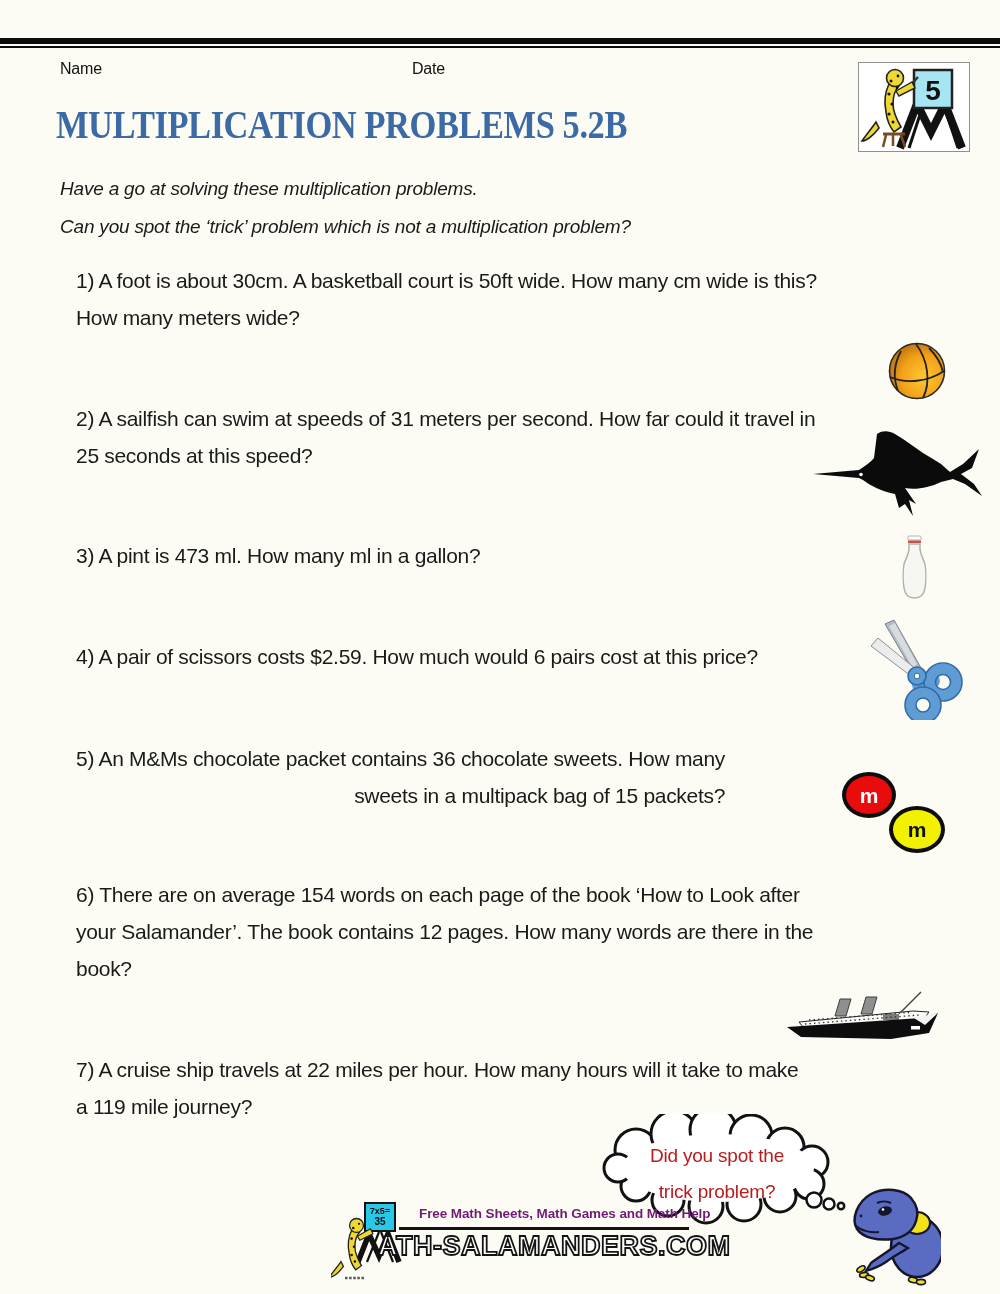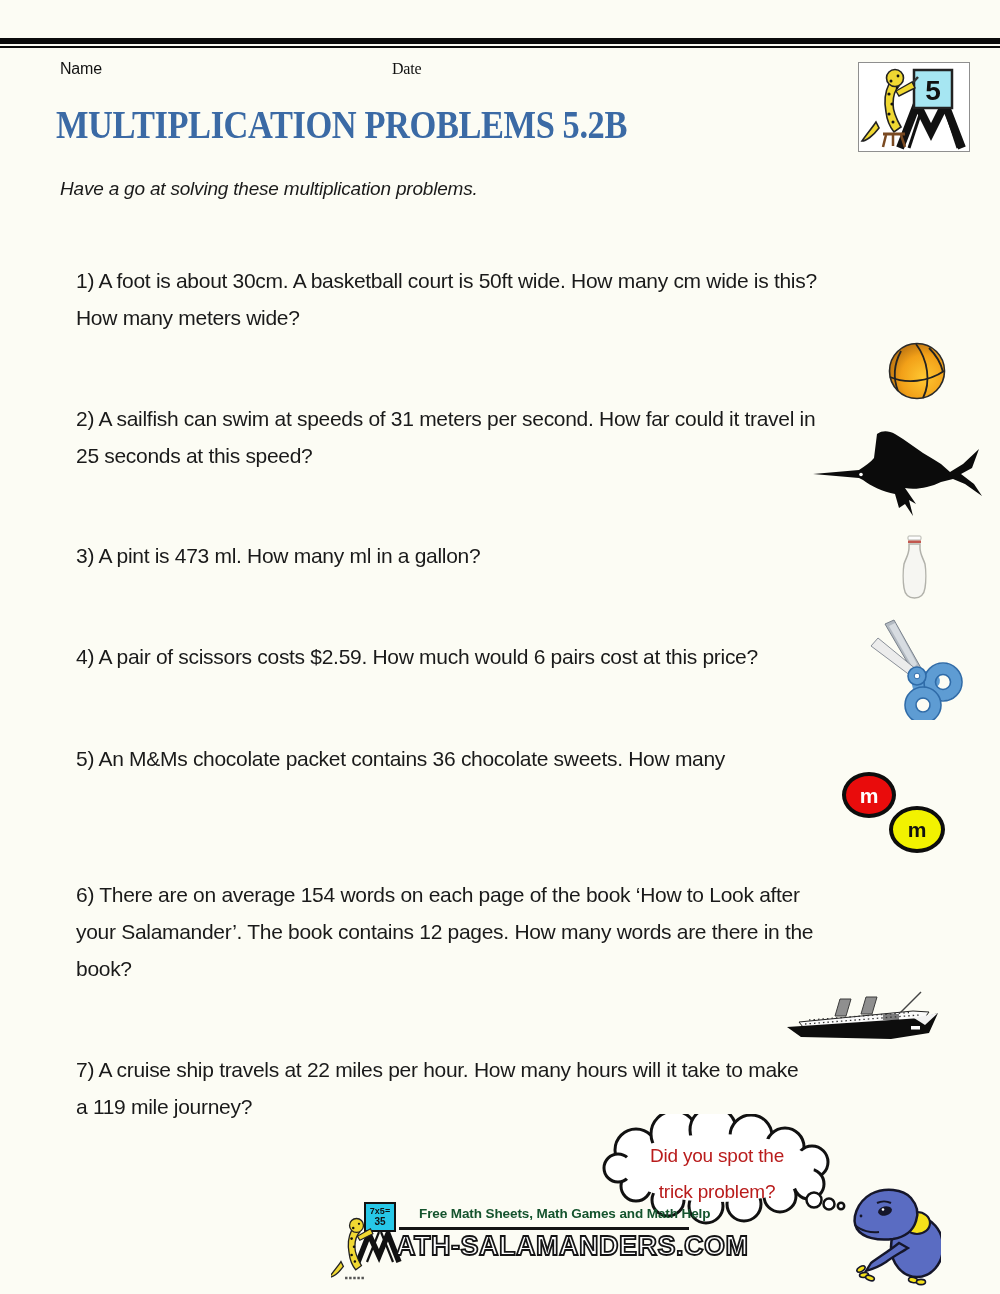"Date" #date-label { font-family: Liberation Serif, serif -> none; left: 392px -> 412px }
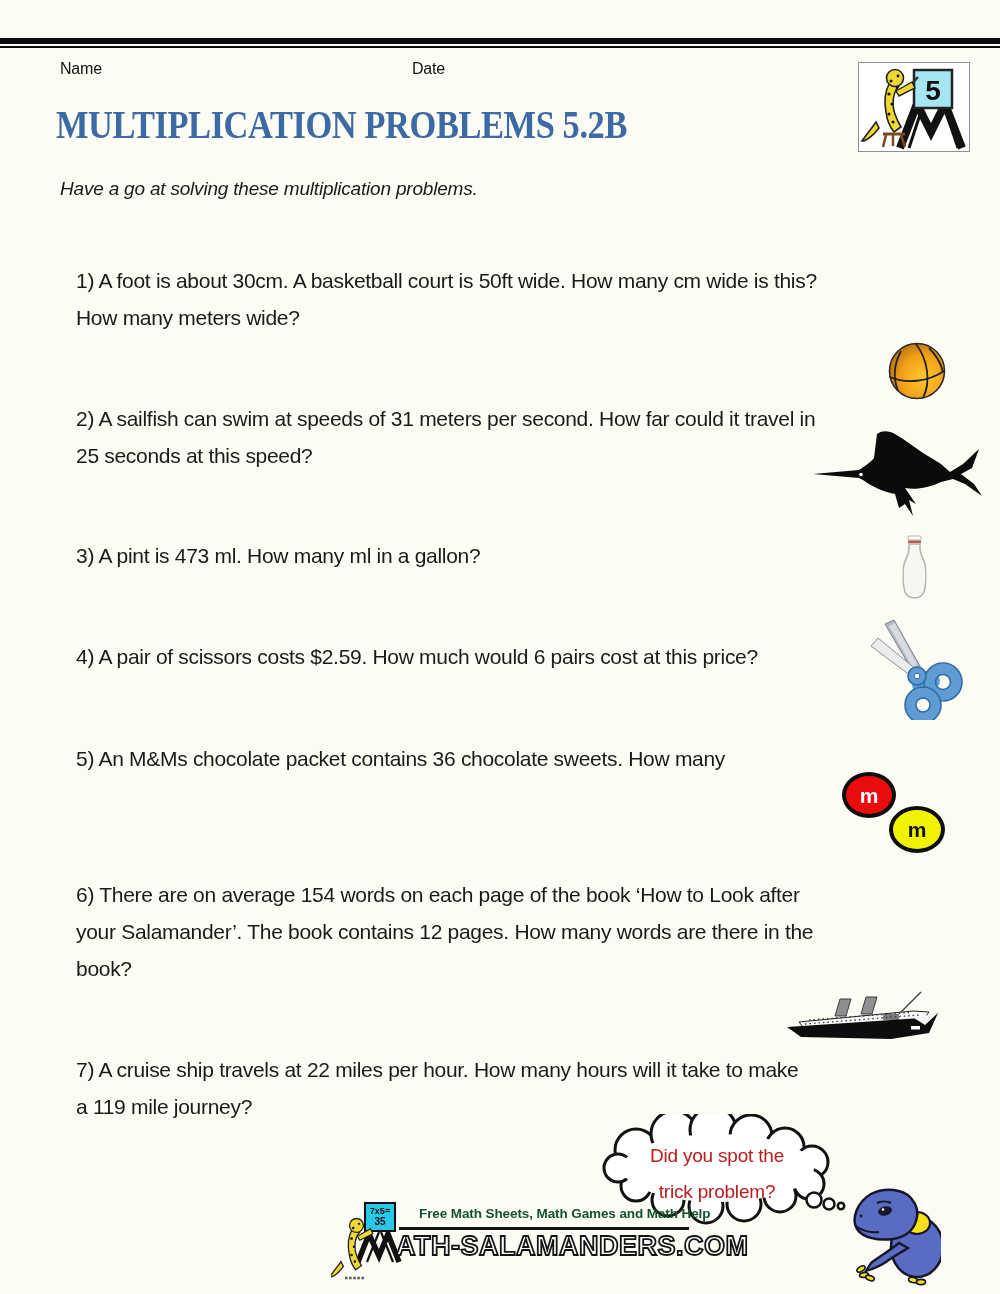"Can you spot the ‘trick’" span.pline { html: none -> <span>Can you spot the ‘trick’ problem which is not a multiplication problem?</span> }
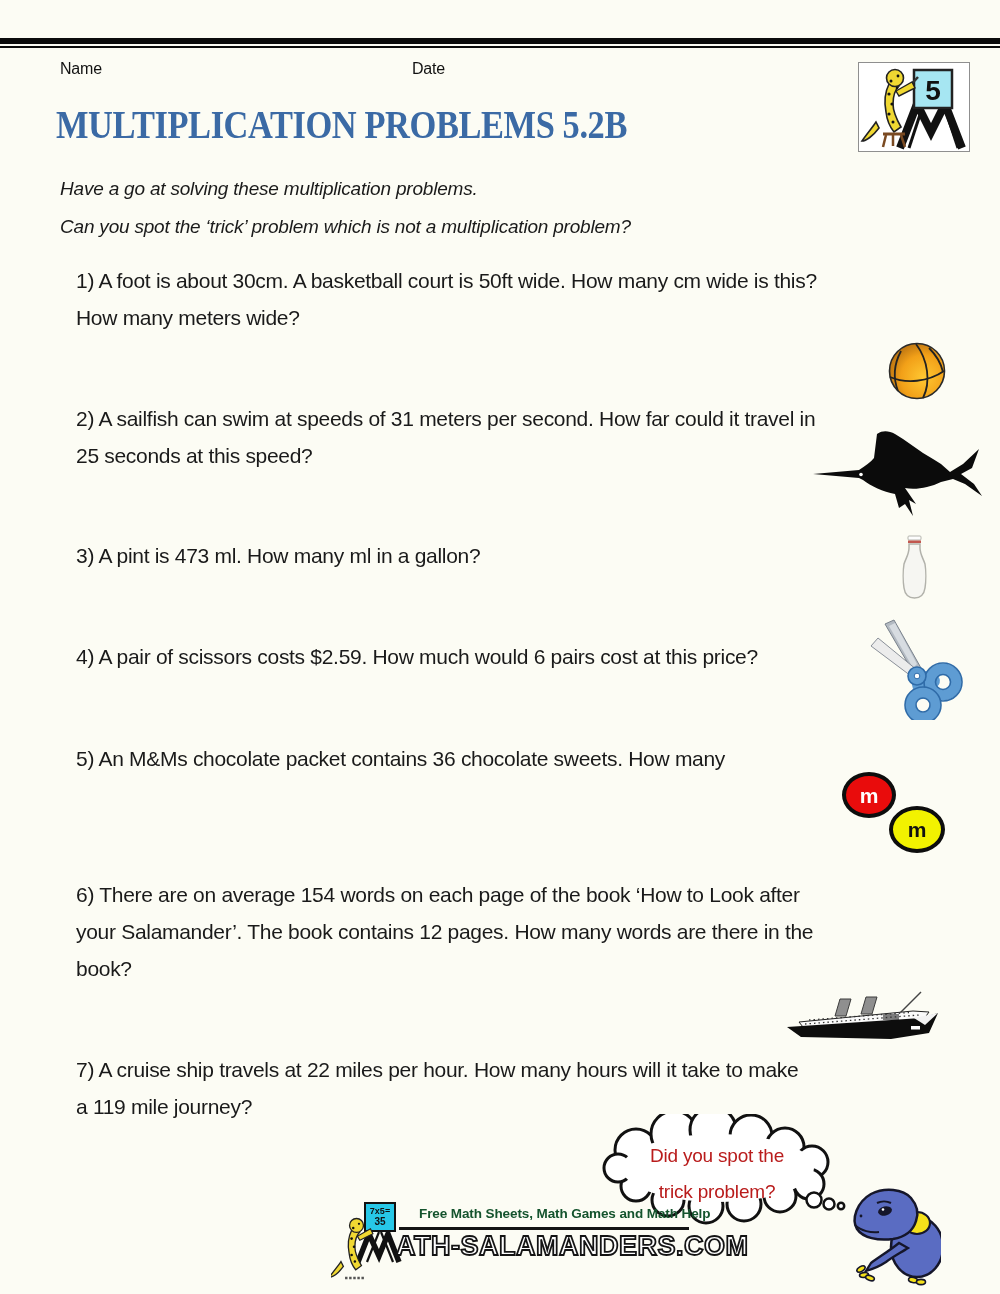"sweets in a multipack bag" span.pline { html: none -> <span>sweets in a multipack bag of 15 packets?</span> }
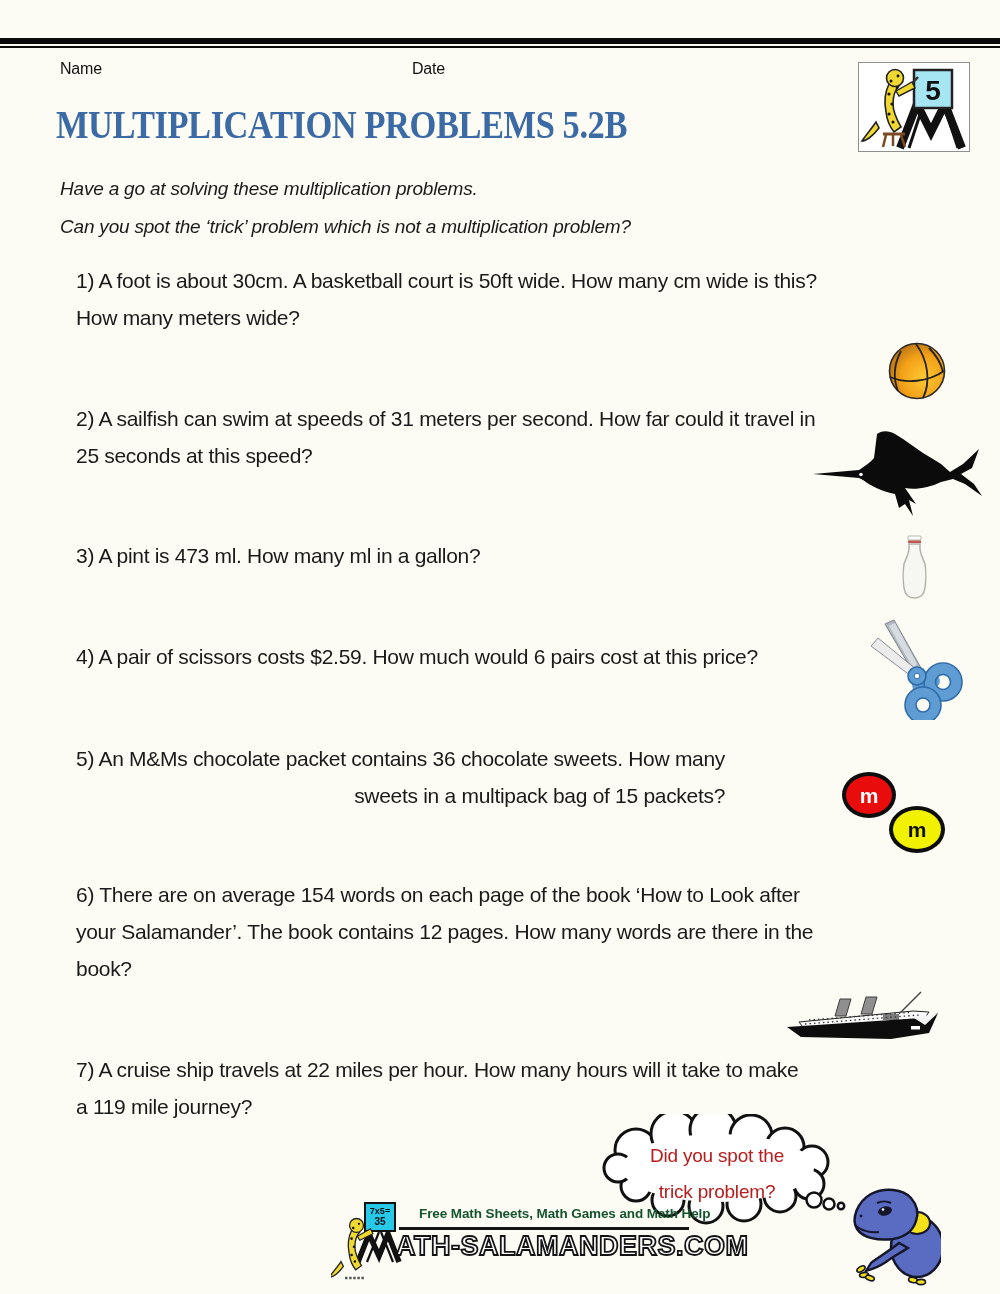"Free Math Sheets, Math Games" #footer-tagline { color: #14532d -> #701a75 }
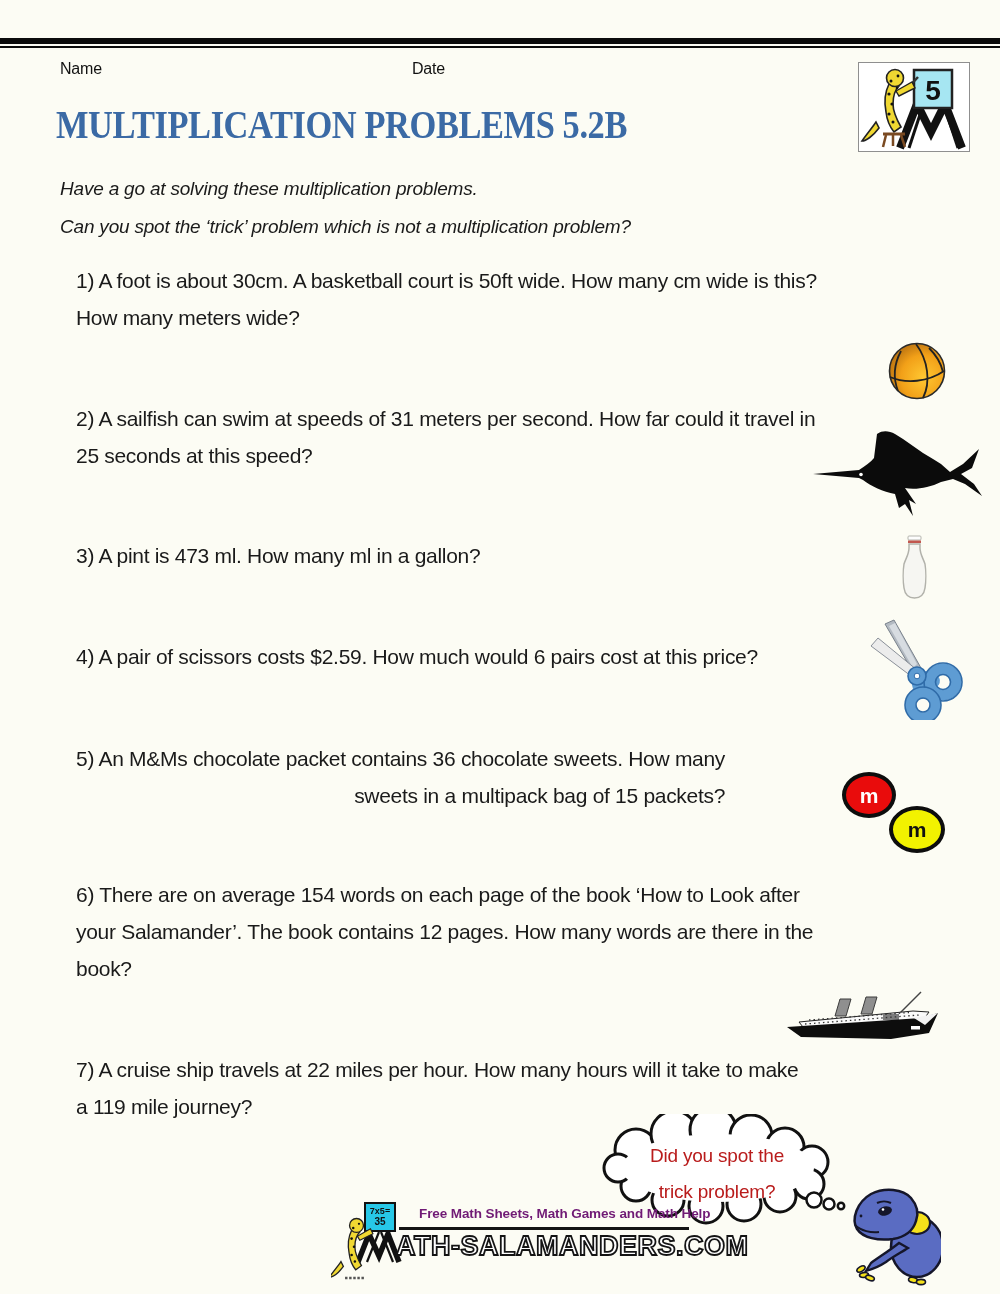"ATH-SALAMANDERS.COM" #footer-site { left: 396px -> 378px }
